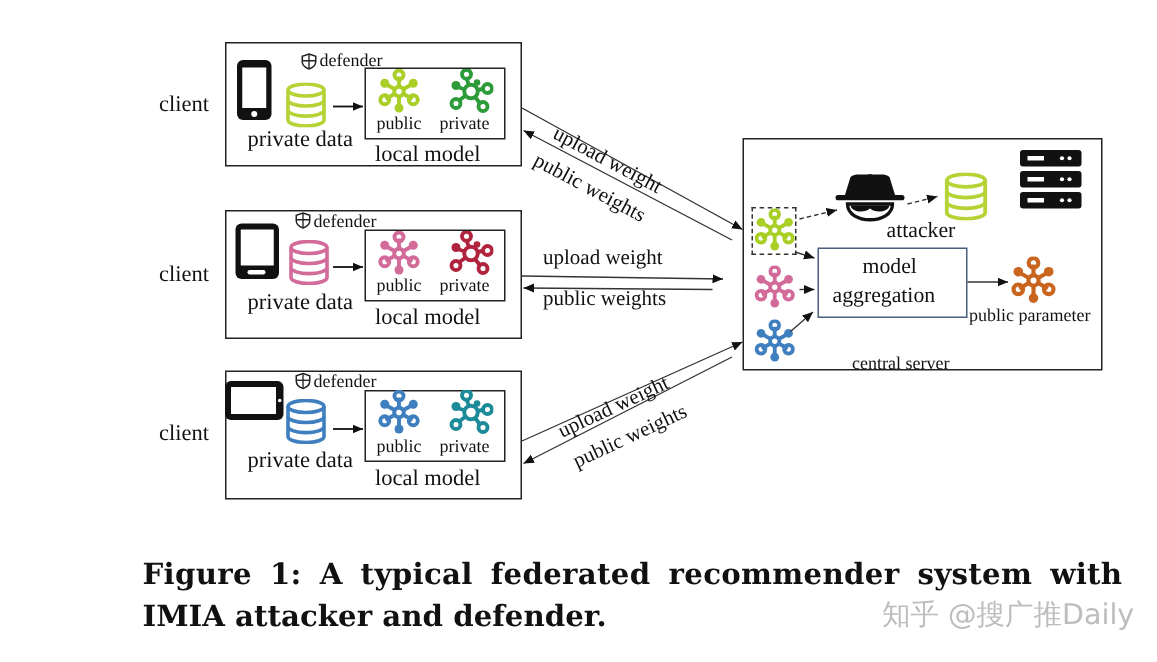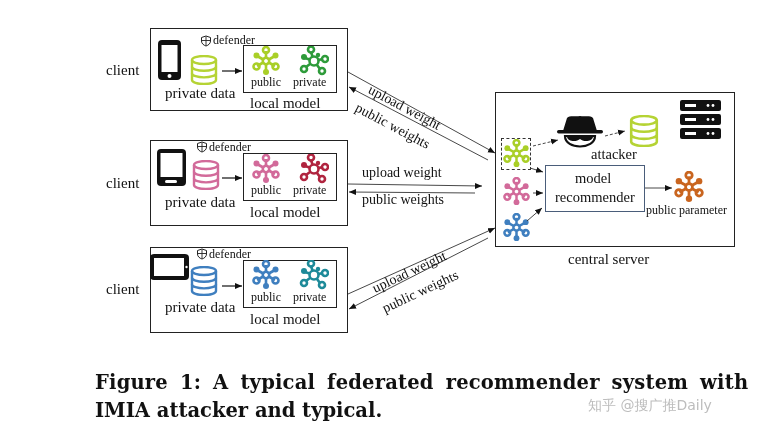"recommender" span.txt { text: recommender -> aggregation }
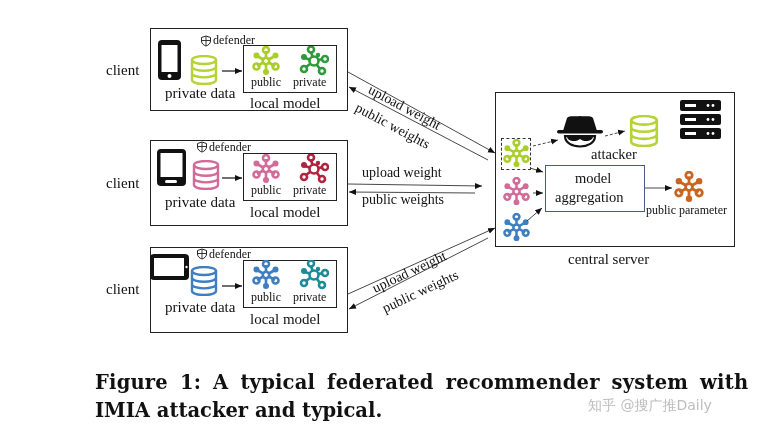"central server" span.txt { font-size: 15px -> 12px; top: 251px -> 235px }
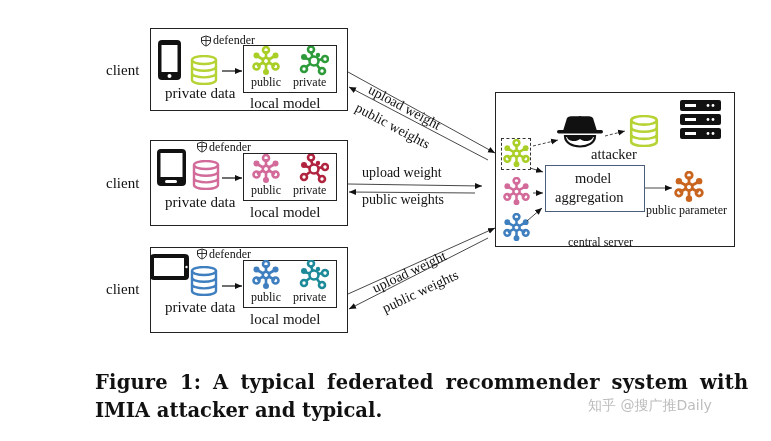"IMIA attacker and typical." div.caption { text: typical -> defender }
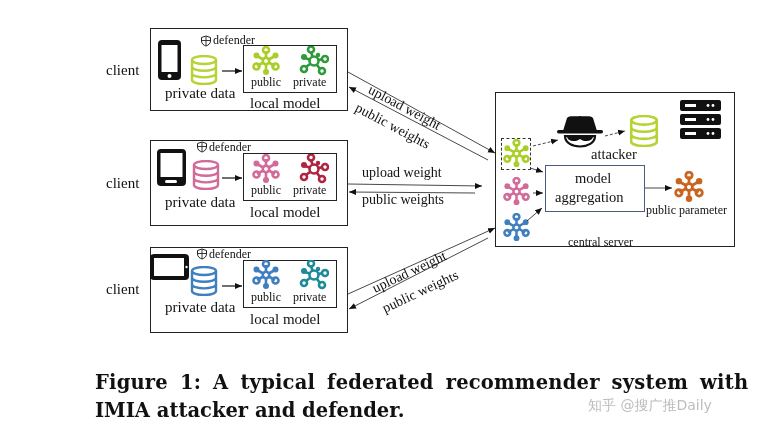"知乎 @搜广推Daily" .watermark { font-size: 14px -> 19px }
